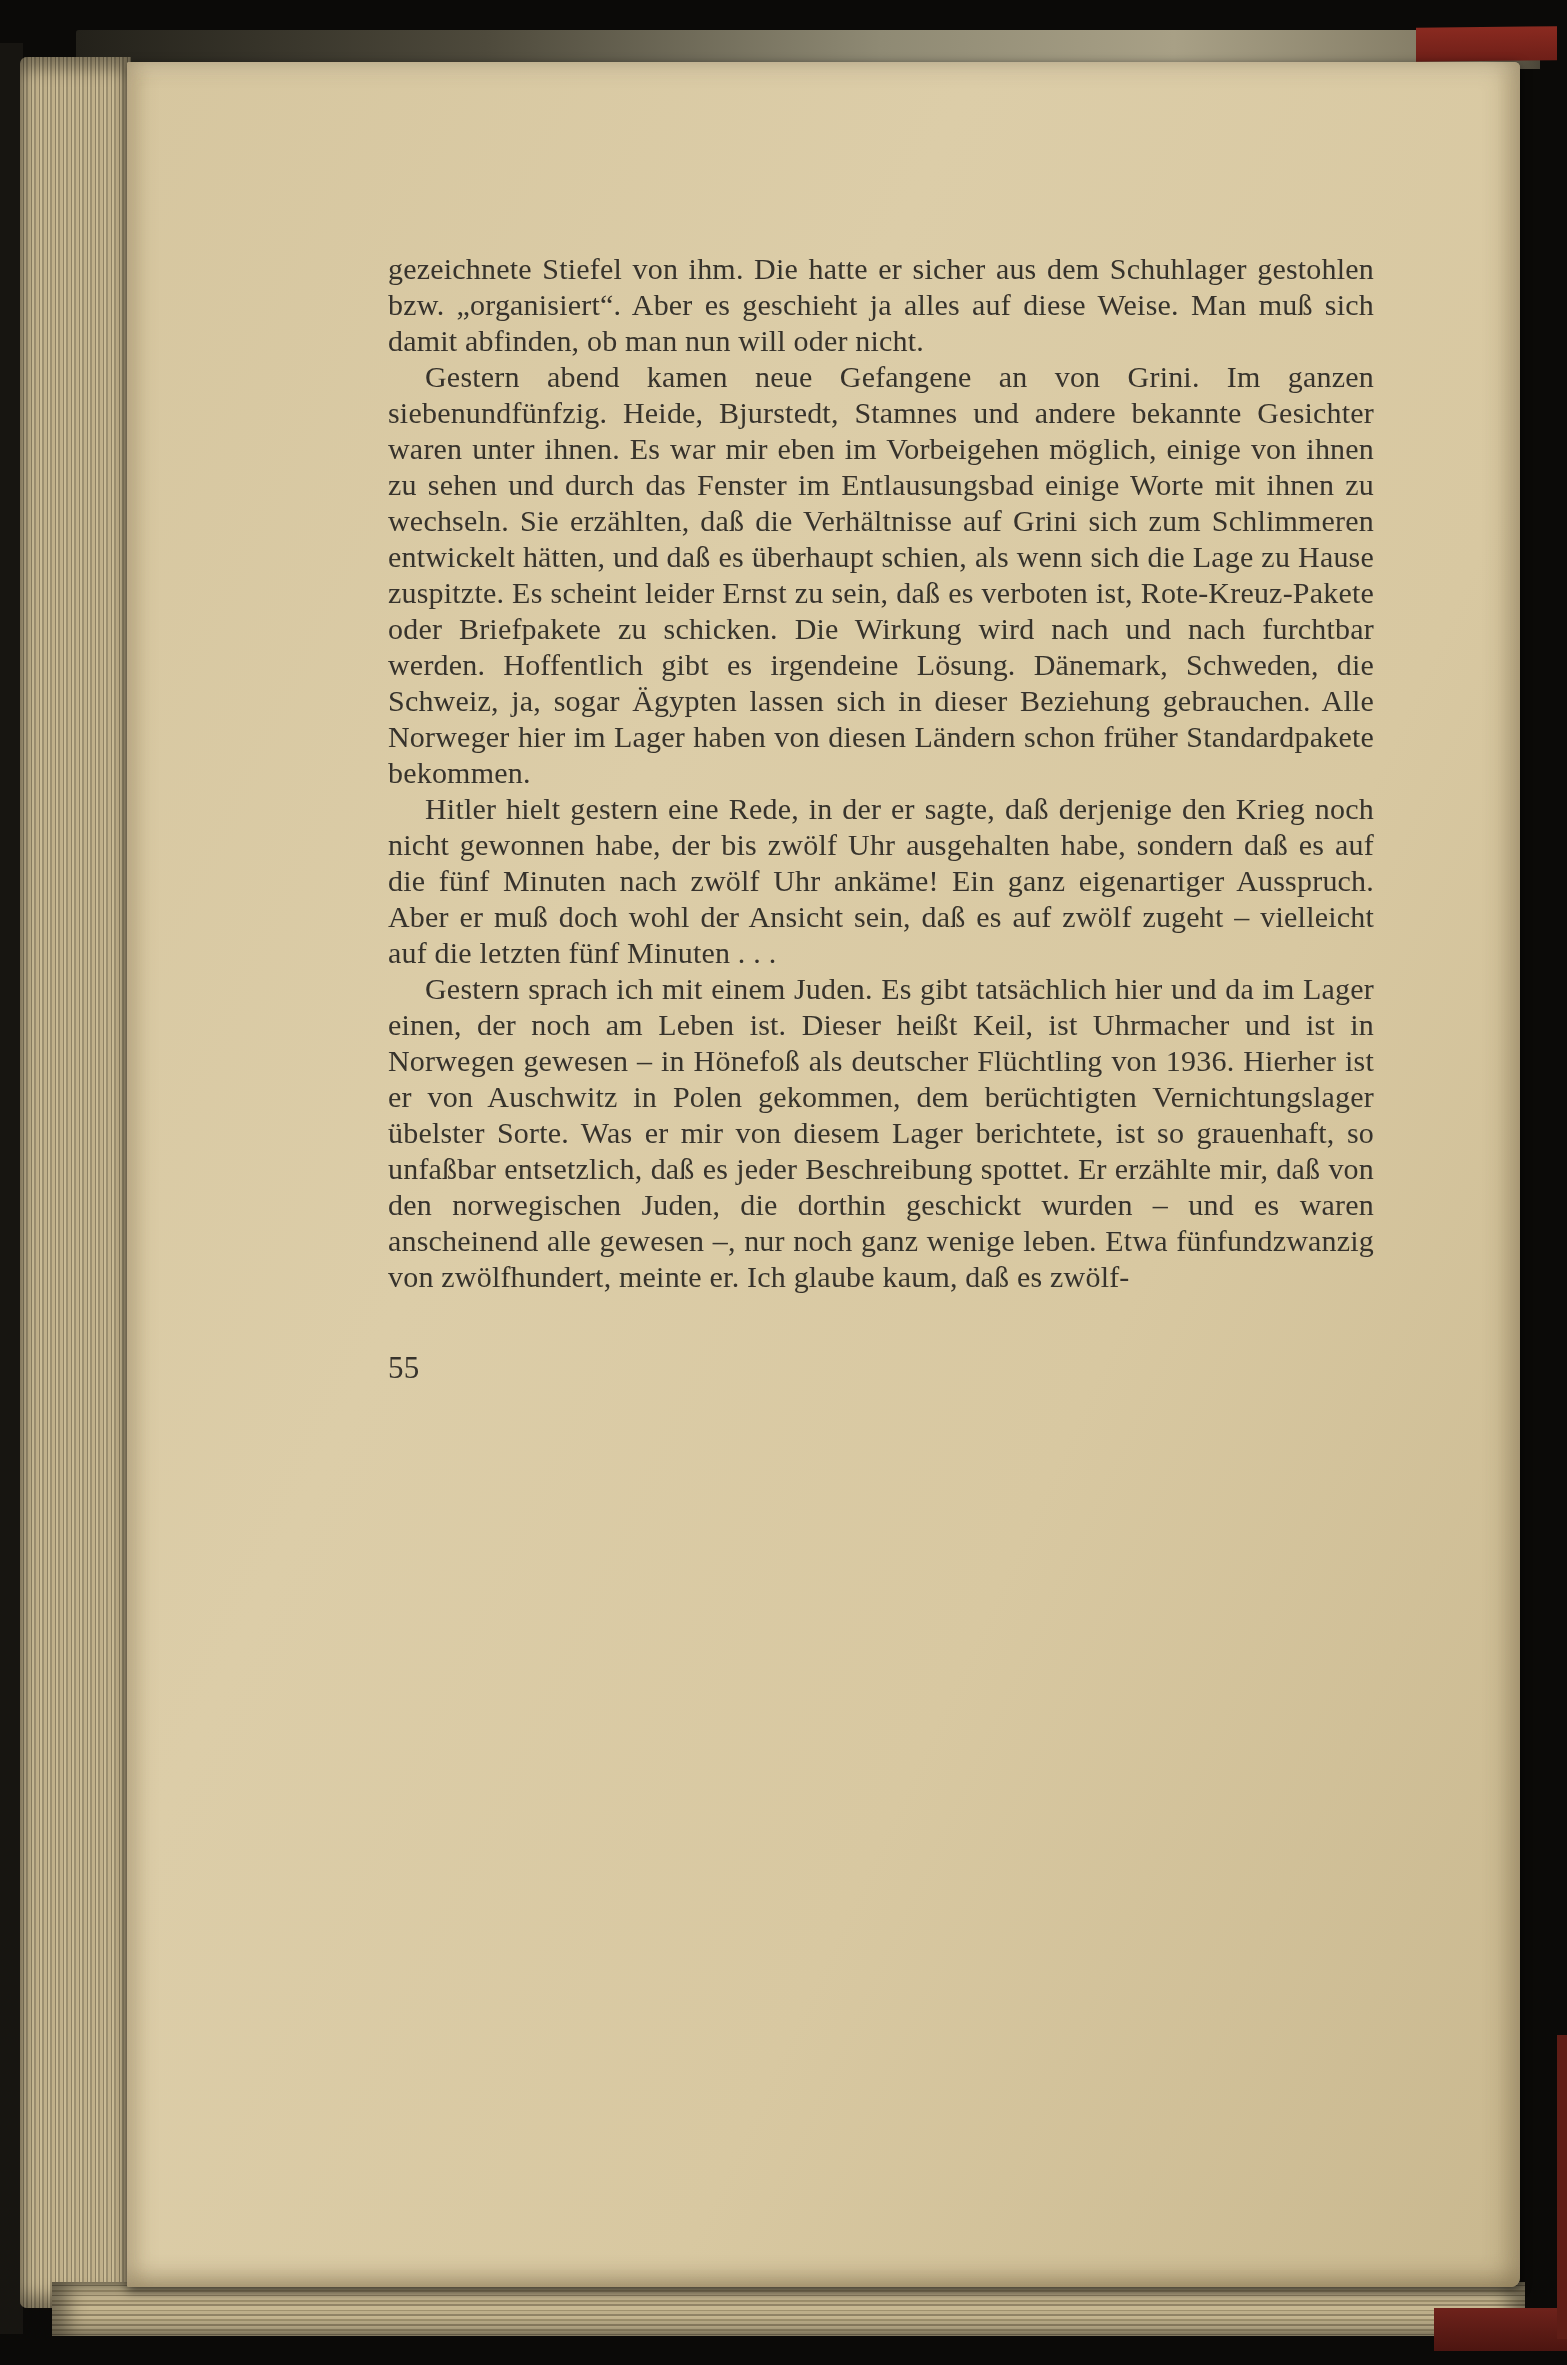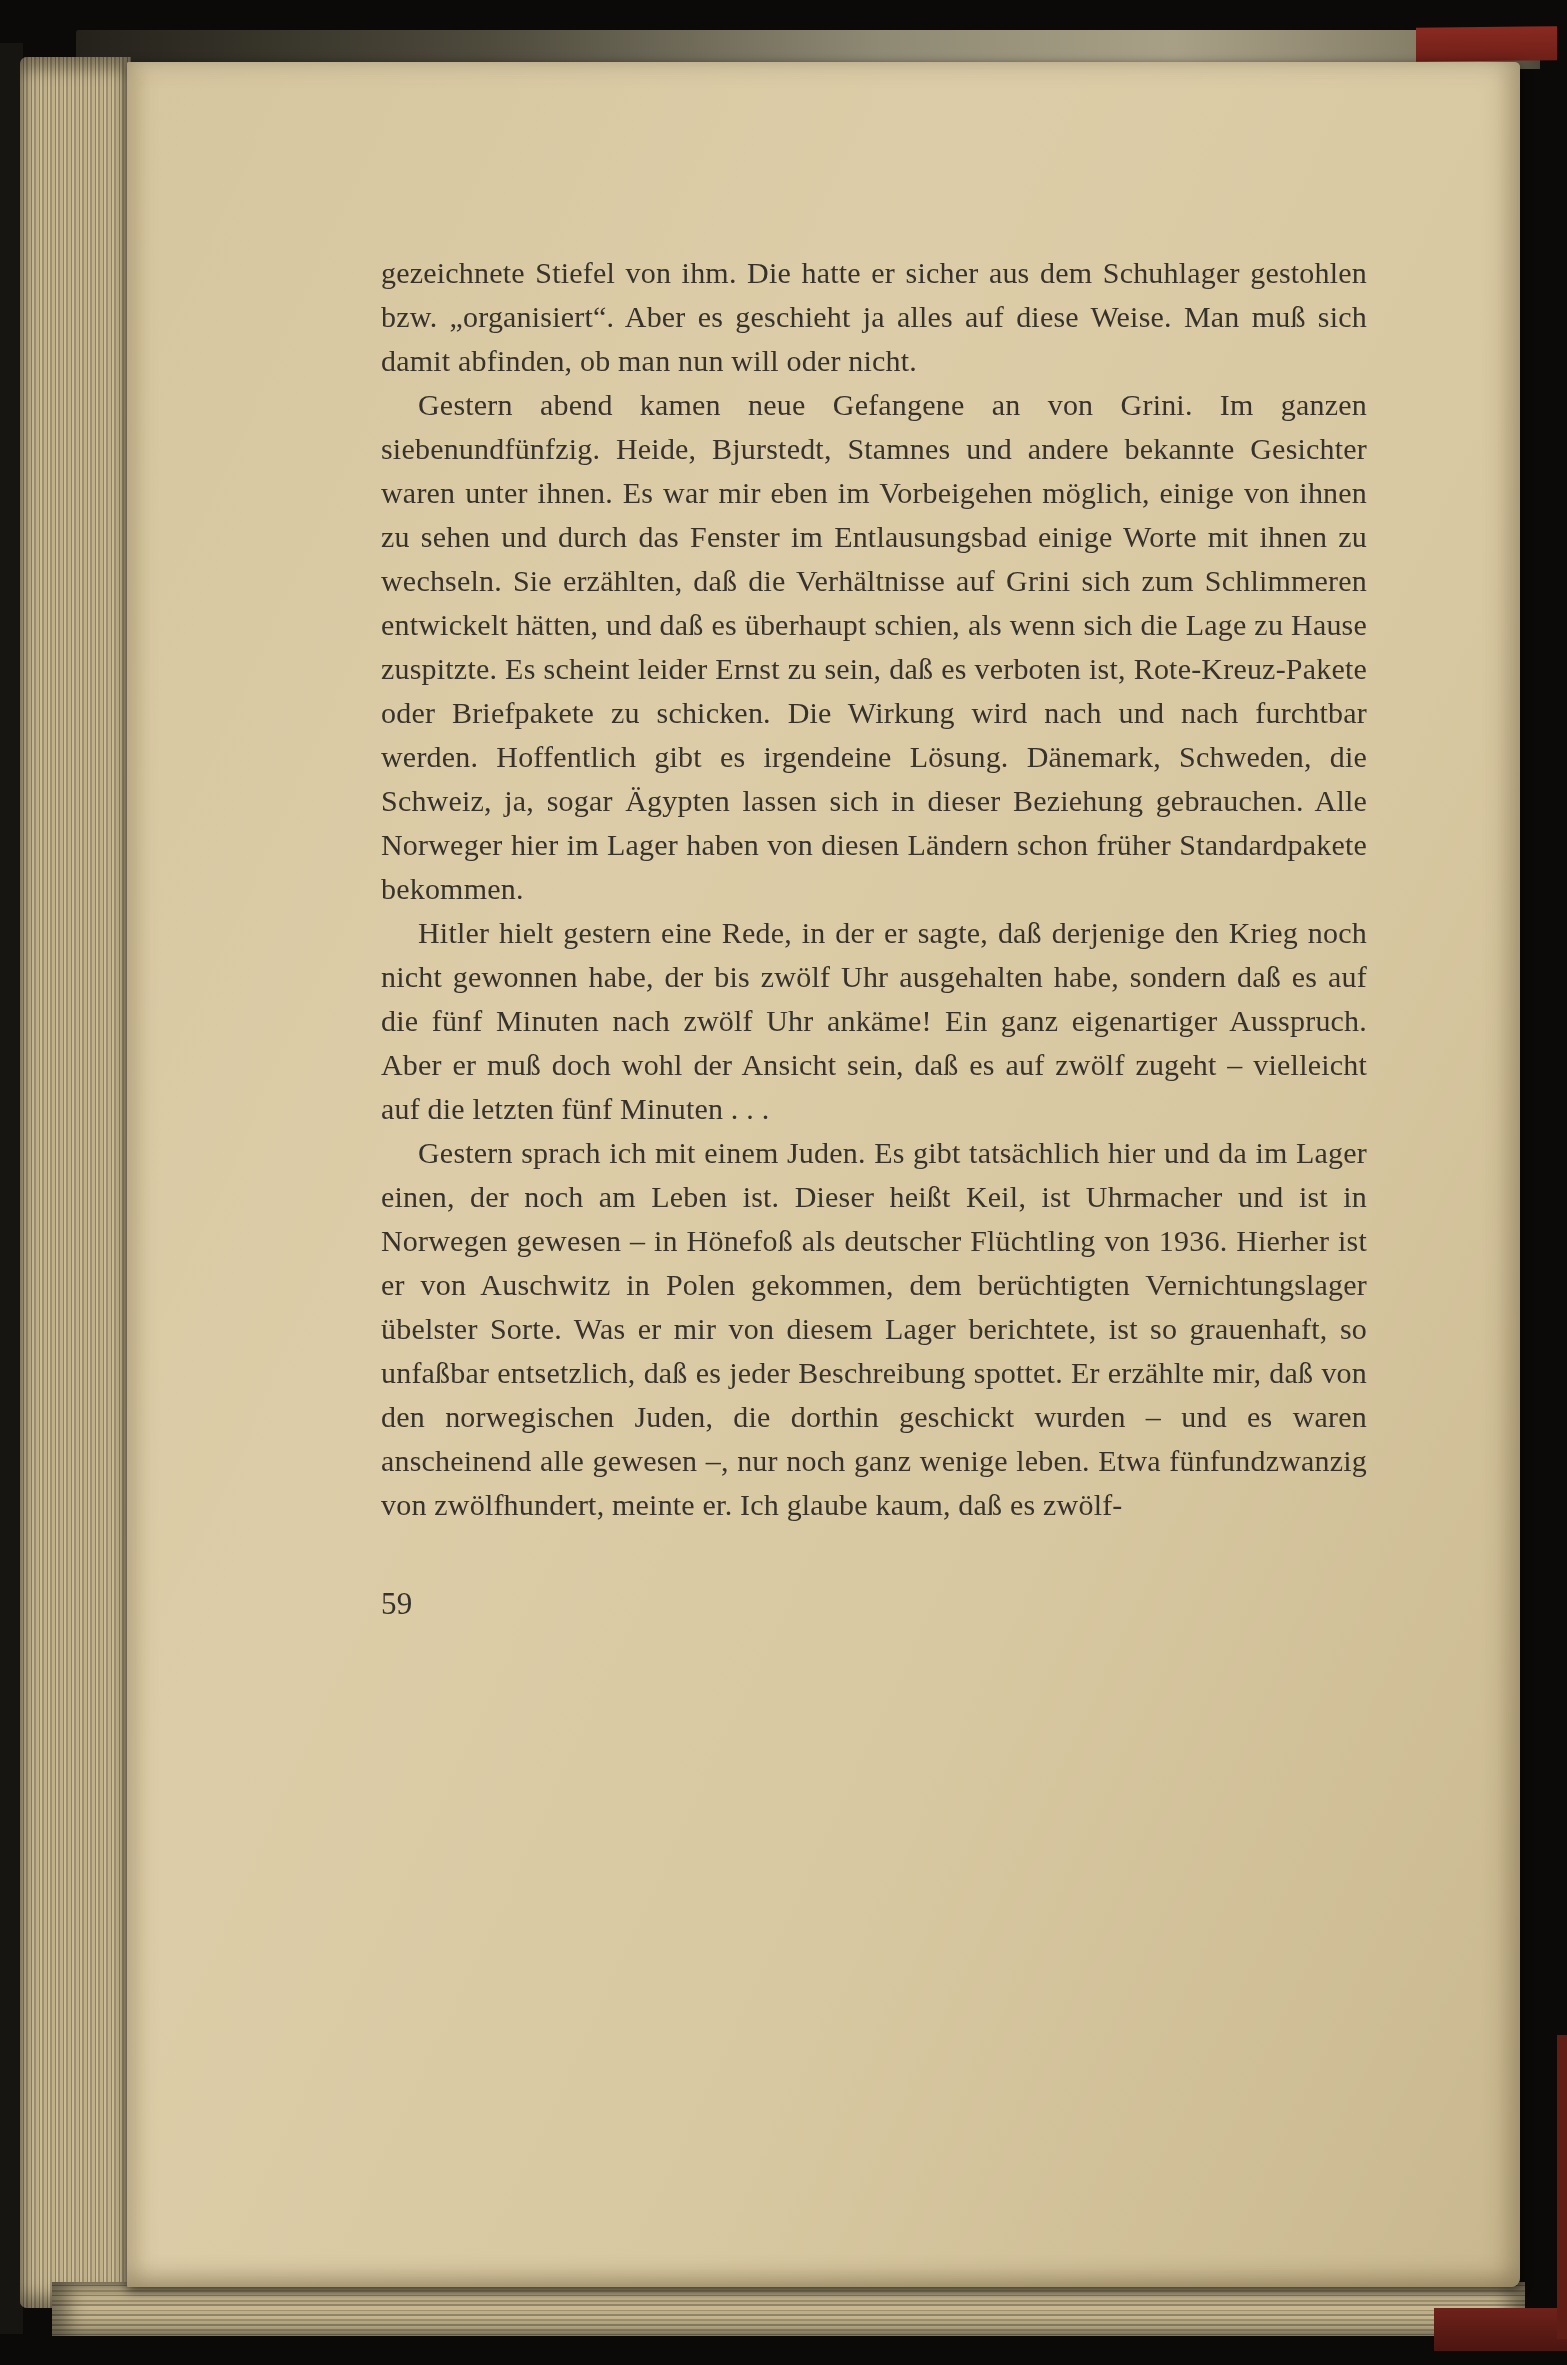"gezeichnete Stiefel von ihm. Die" .text-block { left: 254px -> 261px; line-height: 44px -> 36px }
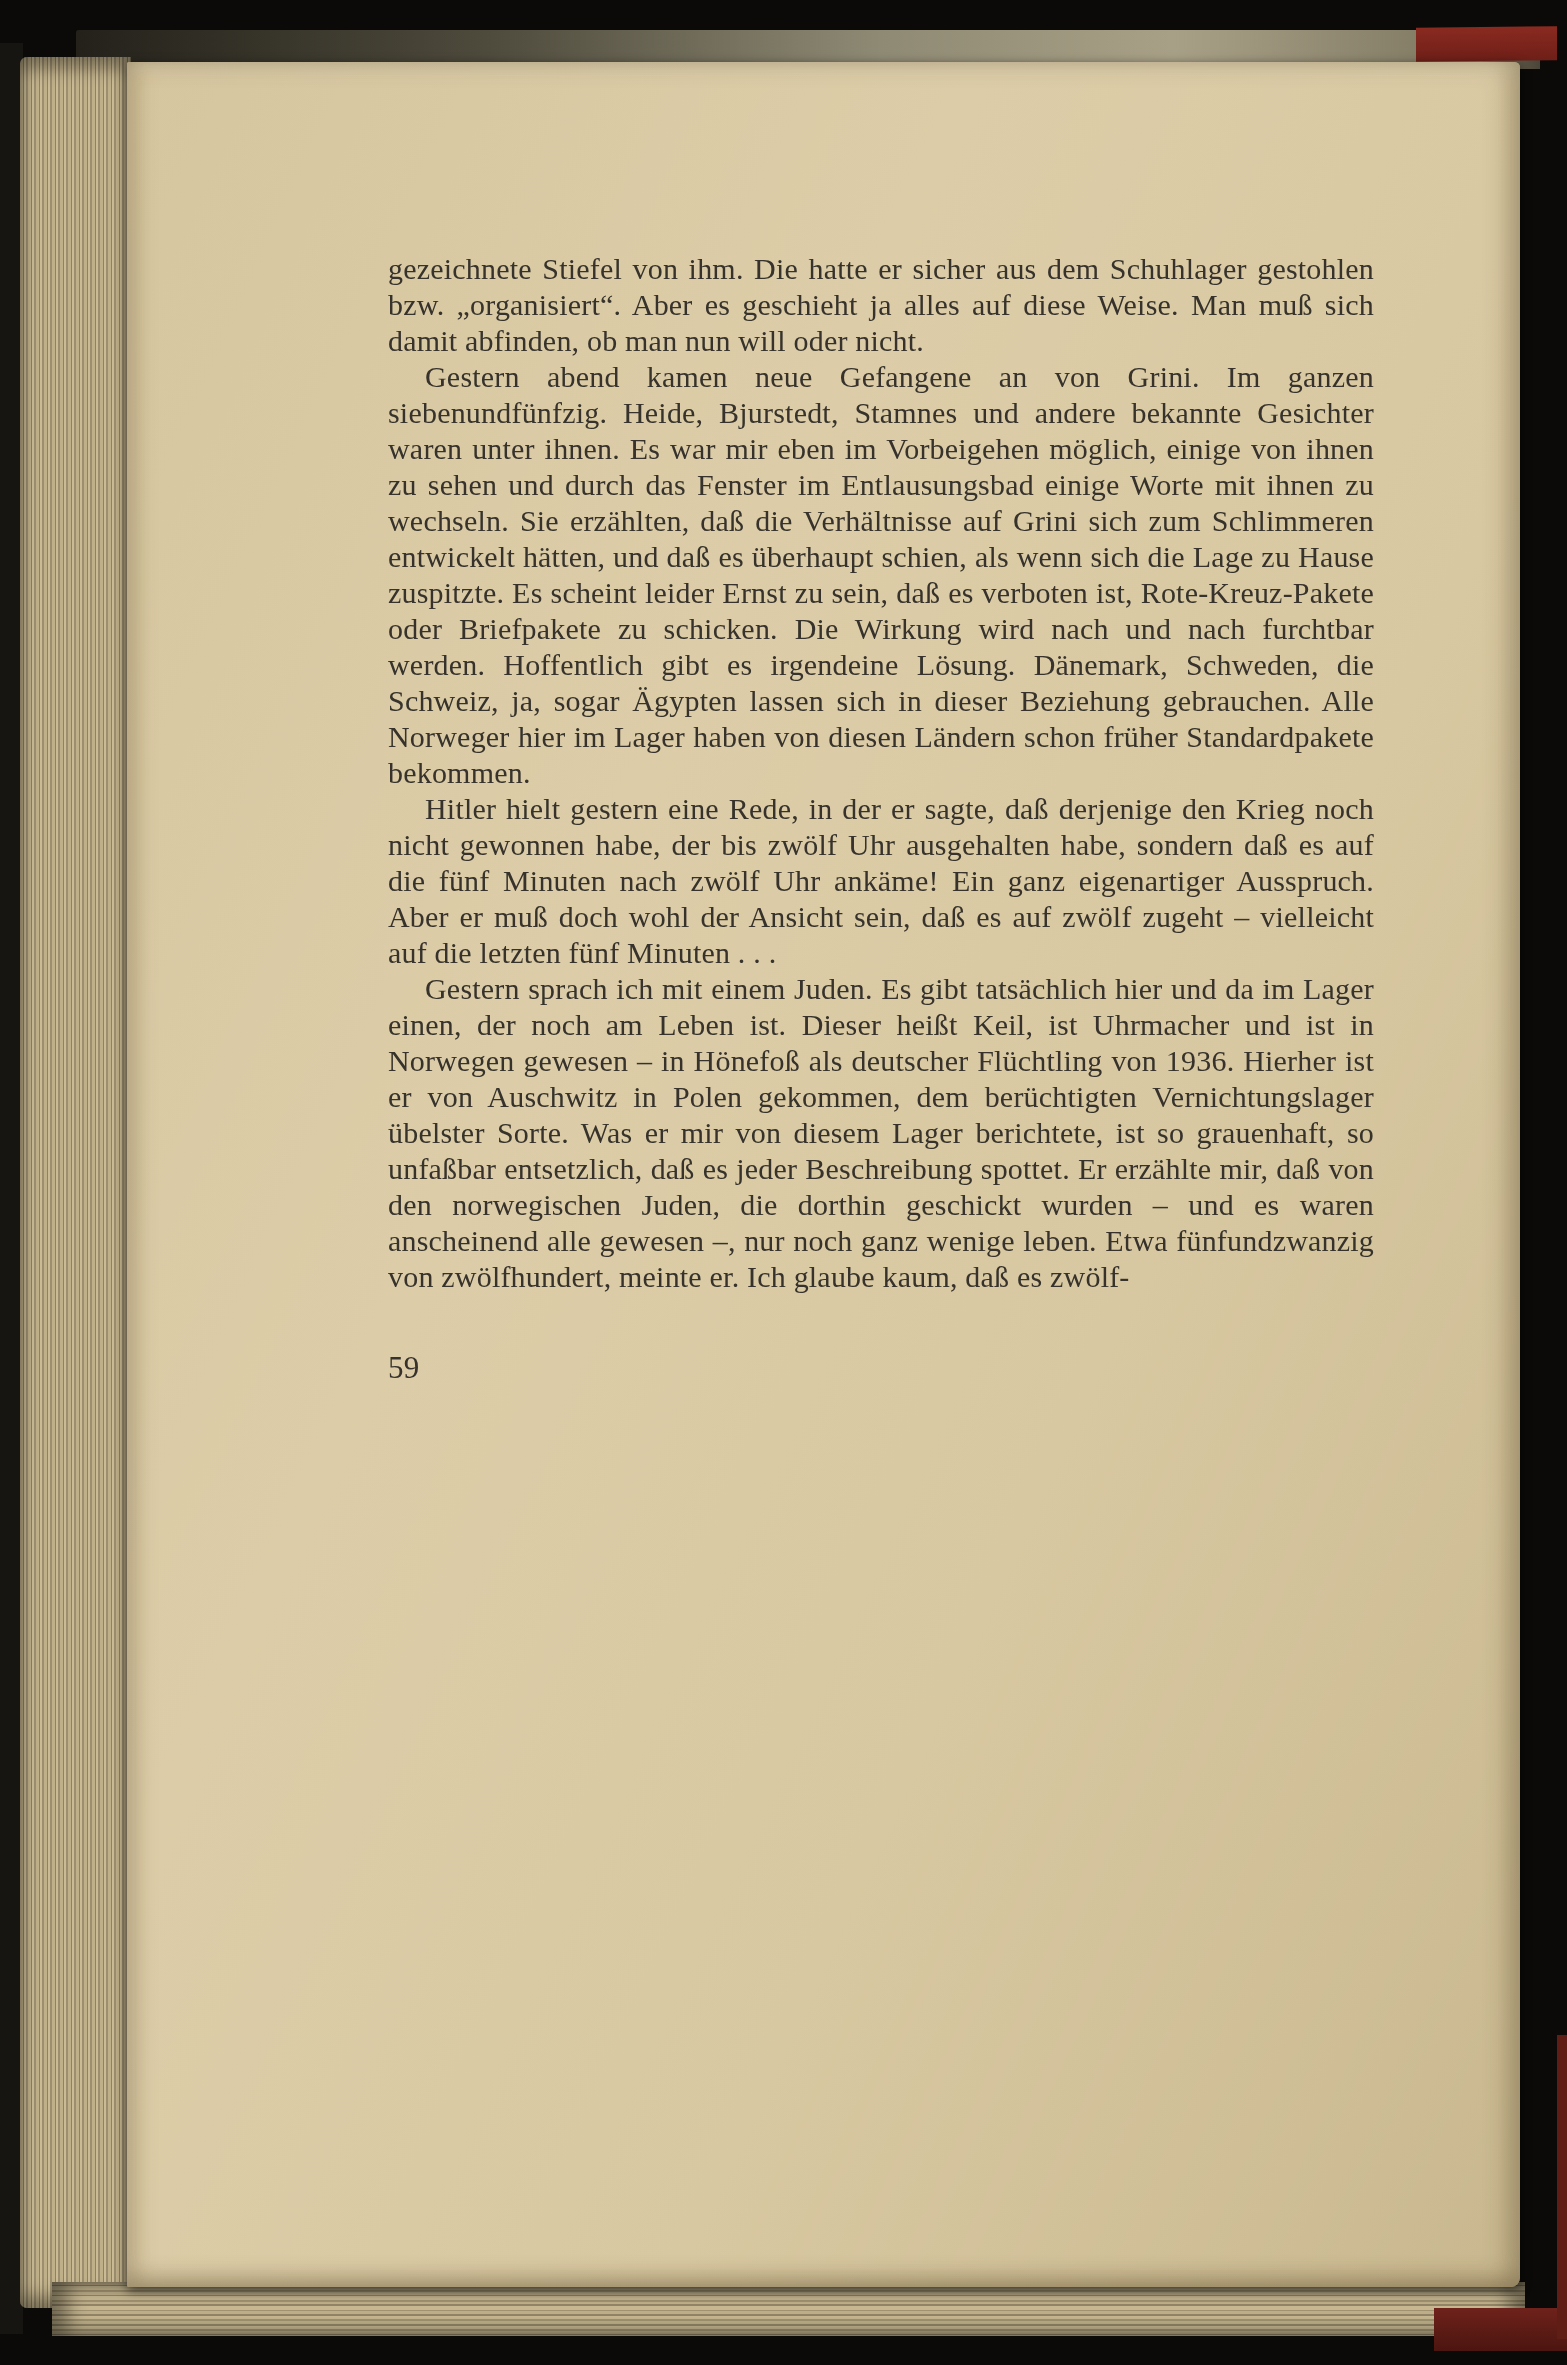"59" div.page-number { text: 59 -> 55 }
